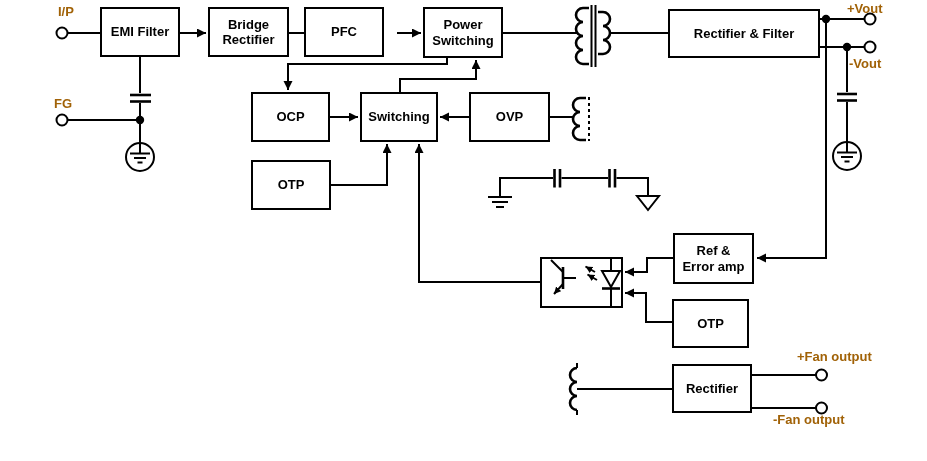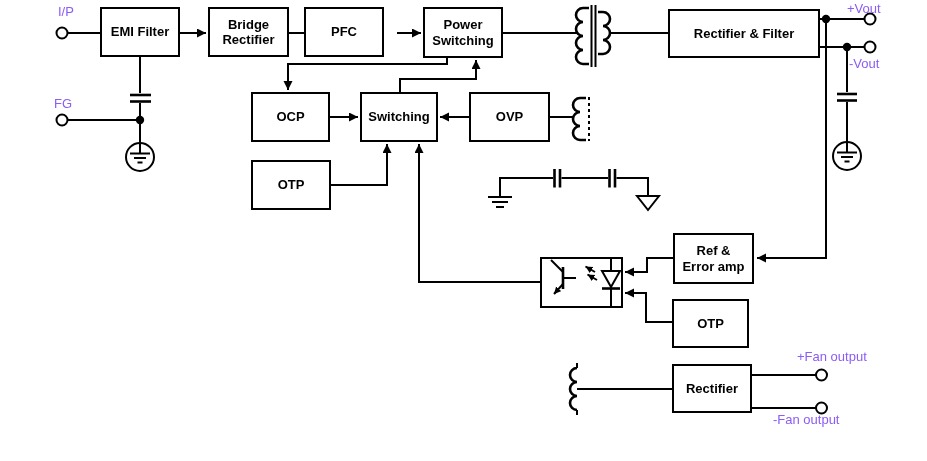"I/P" .lbl { color: #8b5cf6 -> #a16207; font-weight: normal -> bold }
